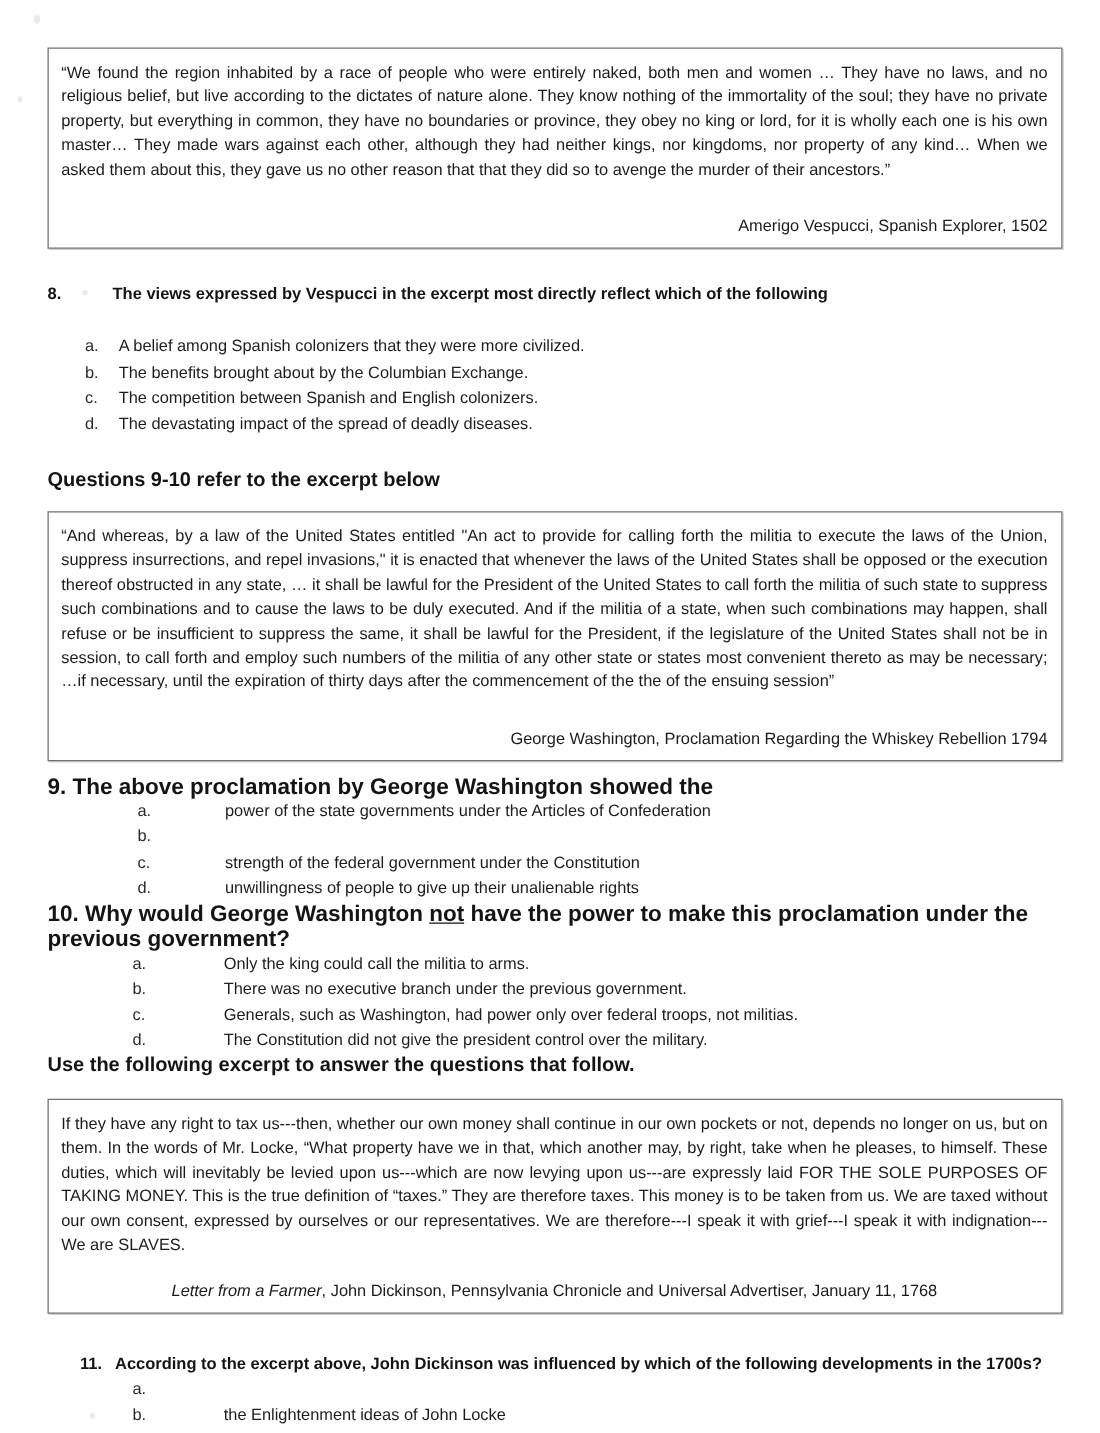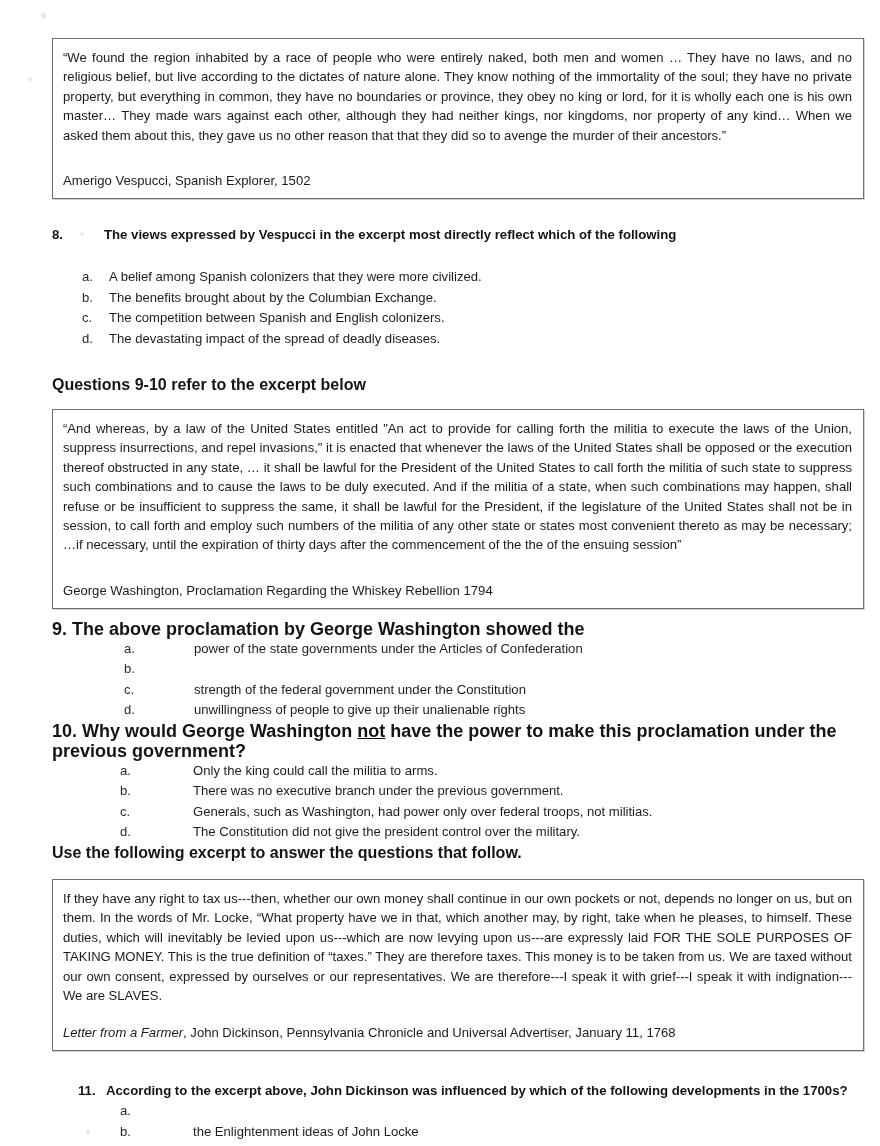"“We found the region inhabited" .page { left: 14px -> 0 }
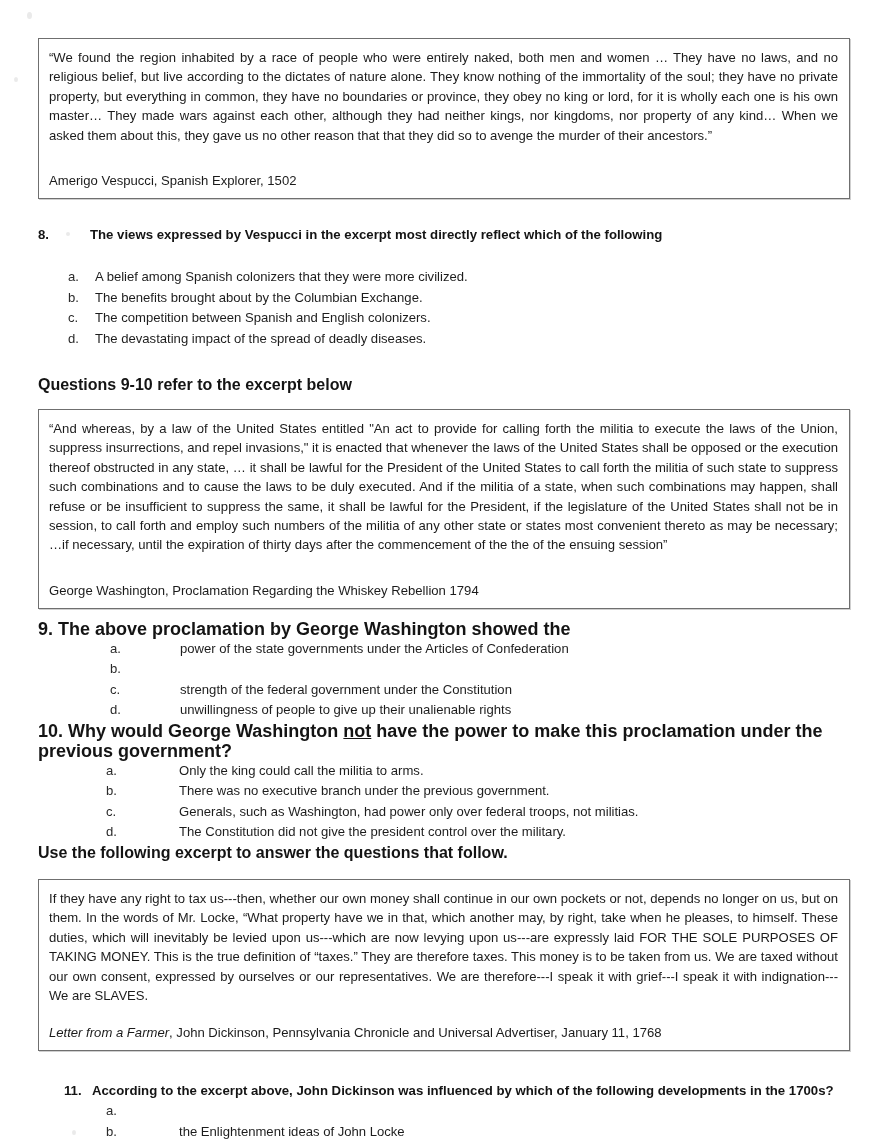"Amerigo Vespucci, Spanish Explorer, 1502" .citation { text-align: left -> right }
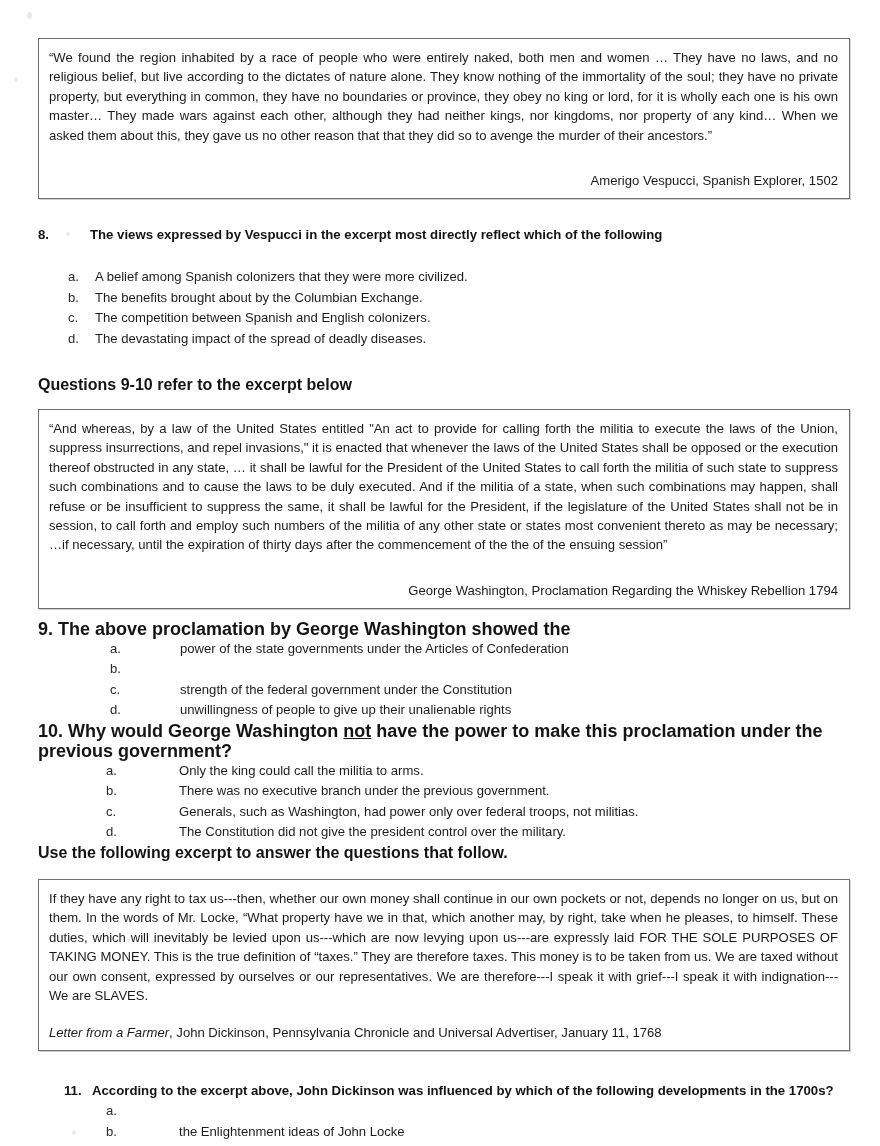"Letter from a Farmer, John" .citation.centered { text-align: left -> center }
